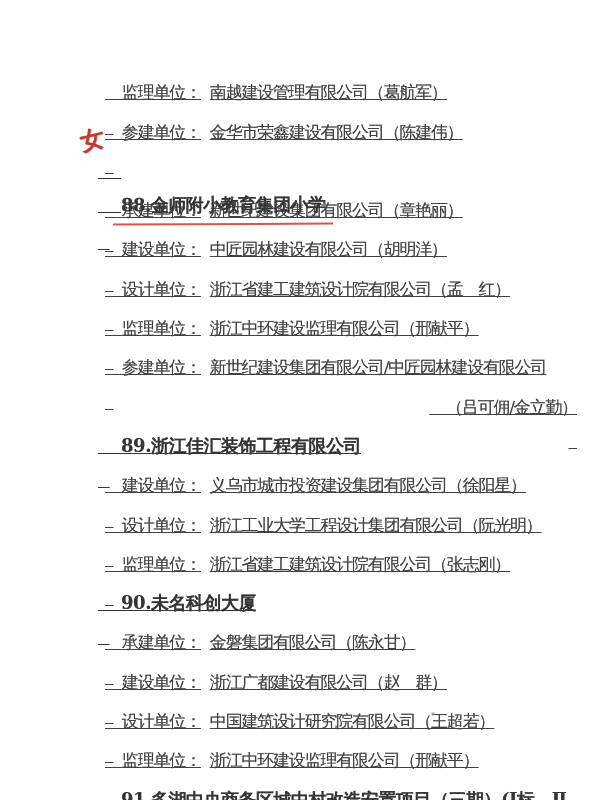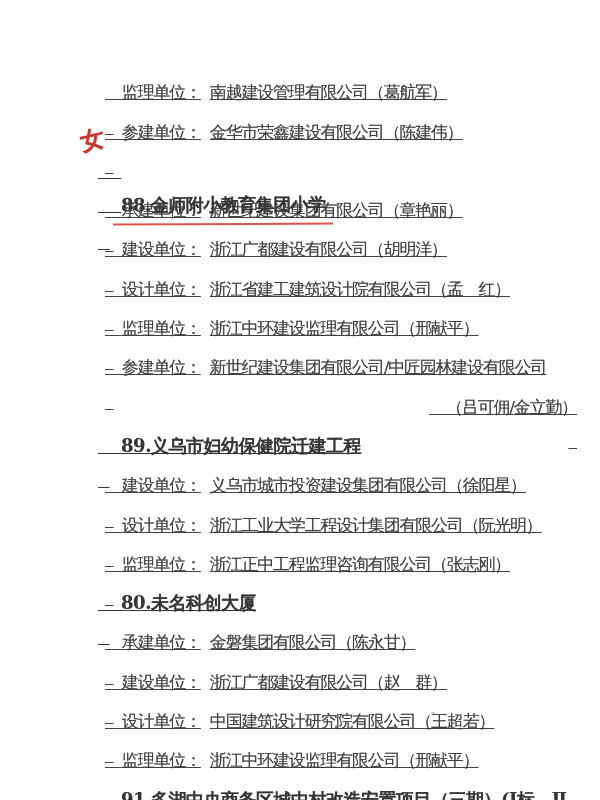"浙江广都建设有限公司（胡明洋）" span.value { text: 浙江广都 -> 中匠园林 }
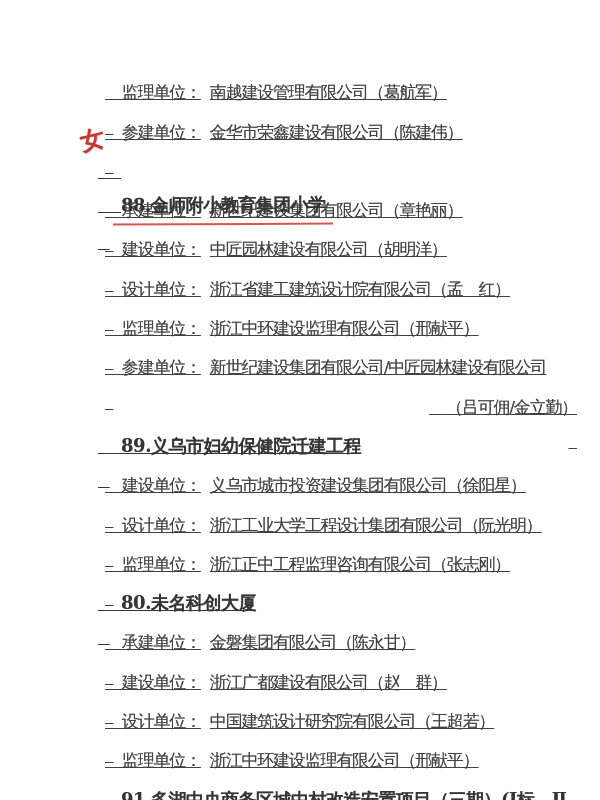"义乌市妇幼保健院迁建工程" span { text: 义乌市妇幼保健院迁建工程 -> 浙江佳汇装饰工程有限公司 }
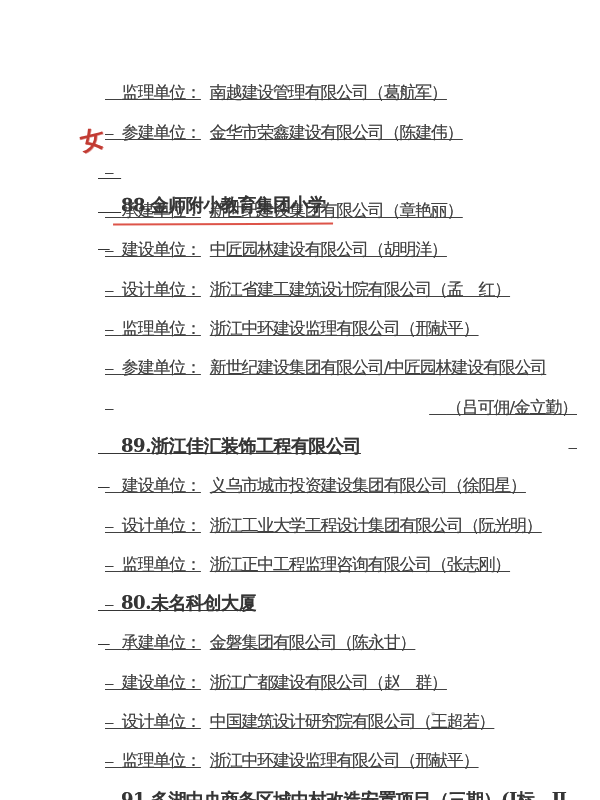"浙江正中工程监理咨询有限公司（张志刚）" span.value { text: 正中工程监理咨询 -> 省建工建筑设计院 }
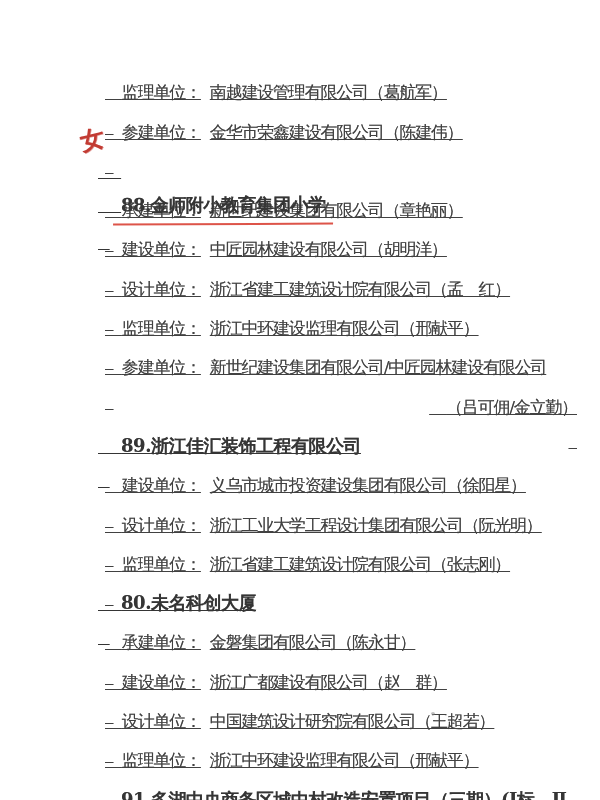"80." span { text: 80 -> 90 }
